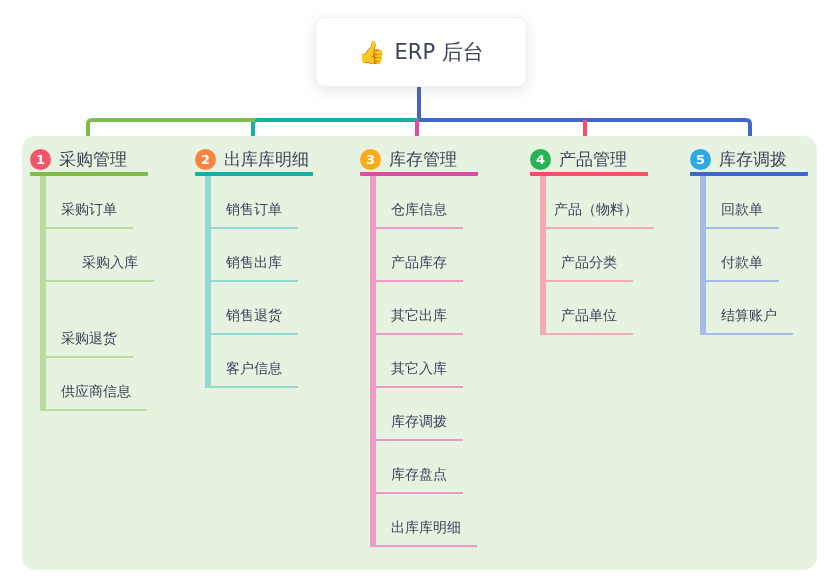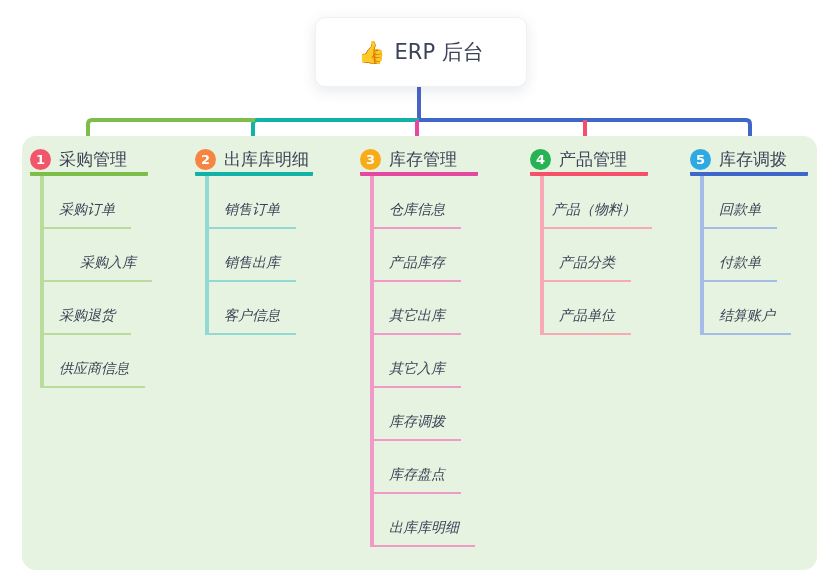"采购订单" .children { border-left: 4px solid #a3a3a3 -> 6px solid #a3a3a3; font-style: italic -> none }
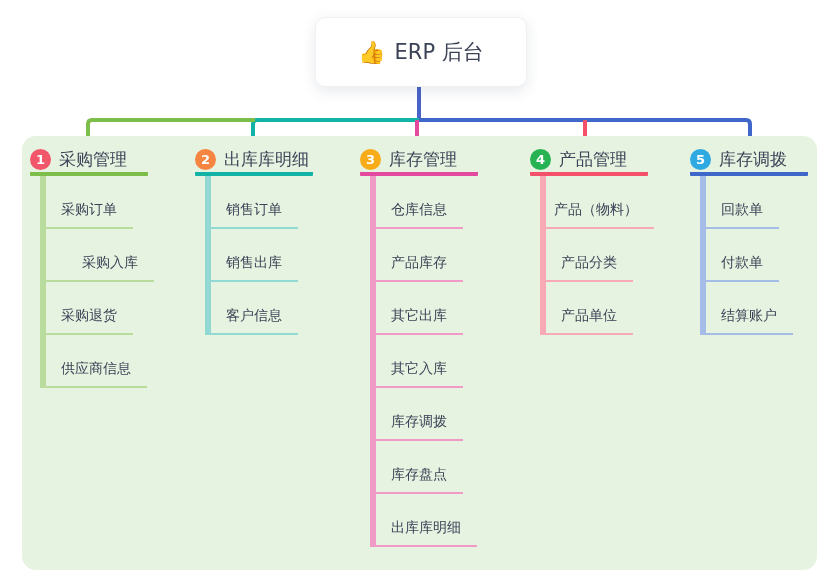"销售退货" div.child { html: none -> <div>销售退货</div> }
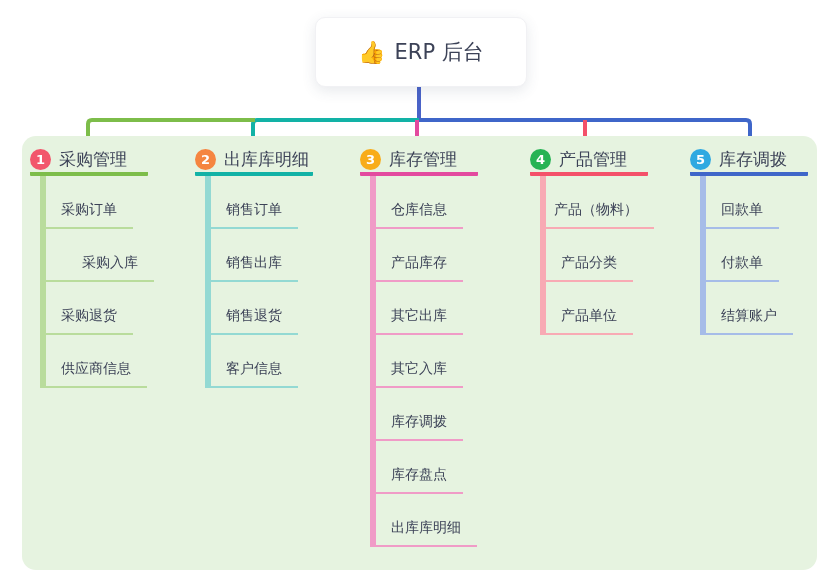"采购退货" div.child { margin-top: none -> 23px }
